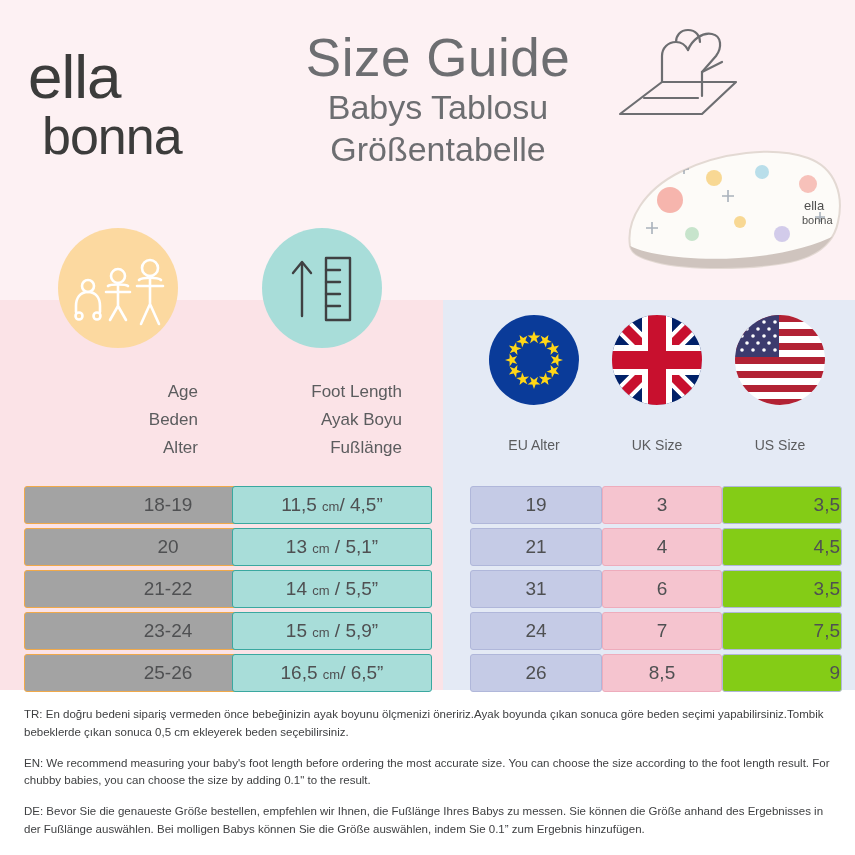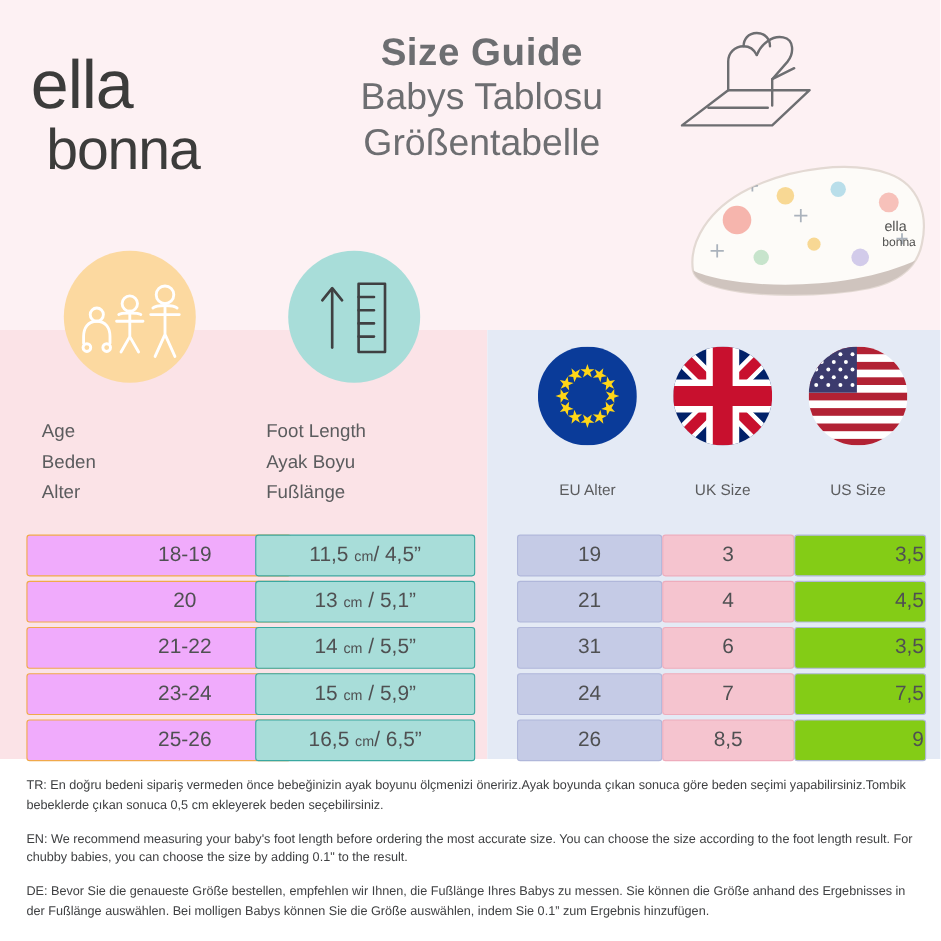"Size Guide" .title-1 { font-size: 35px -> 53px; font-weight: bold -> normal }
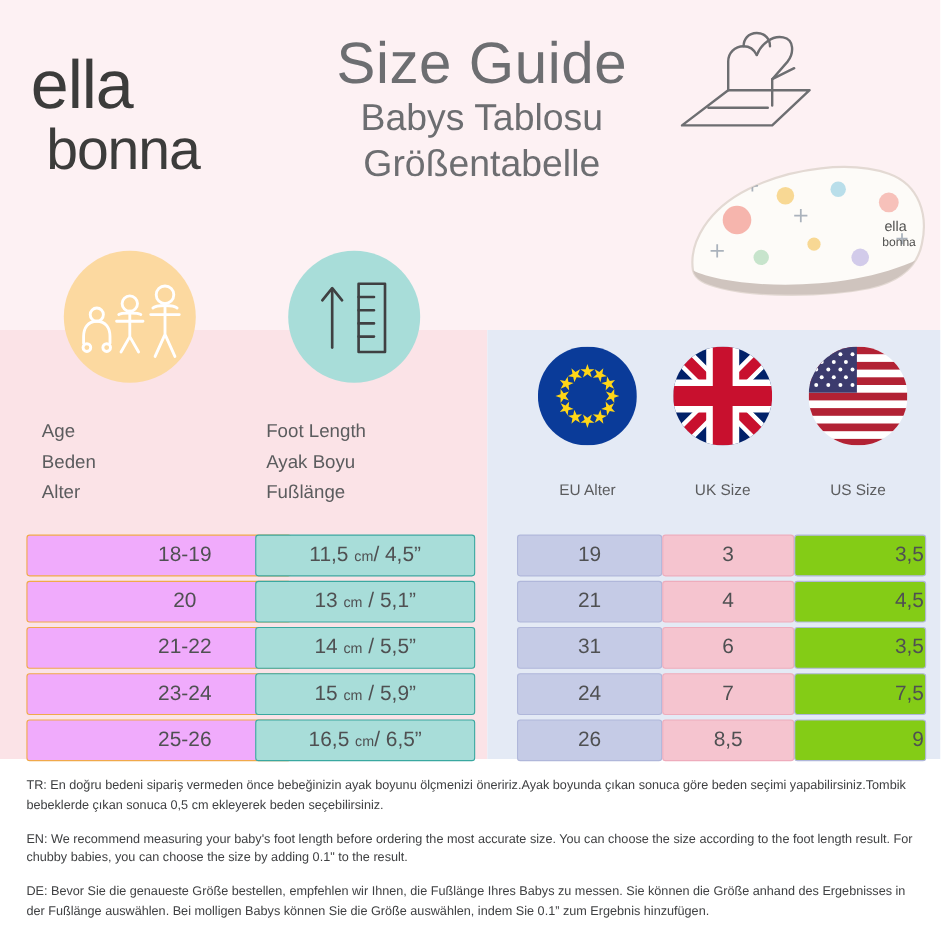"Age" .hdr-block { text-align: left -> right }
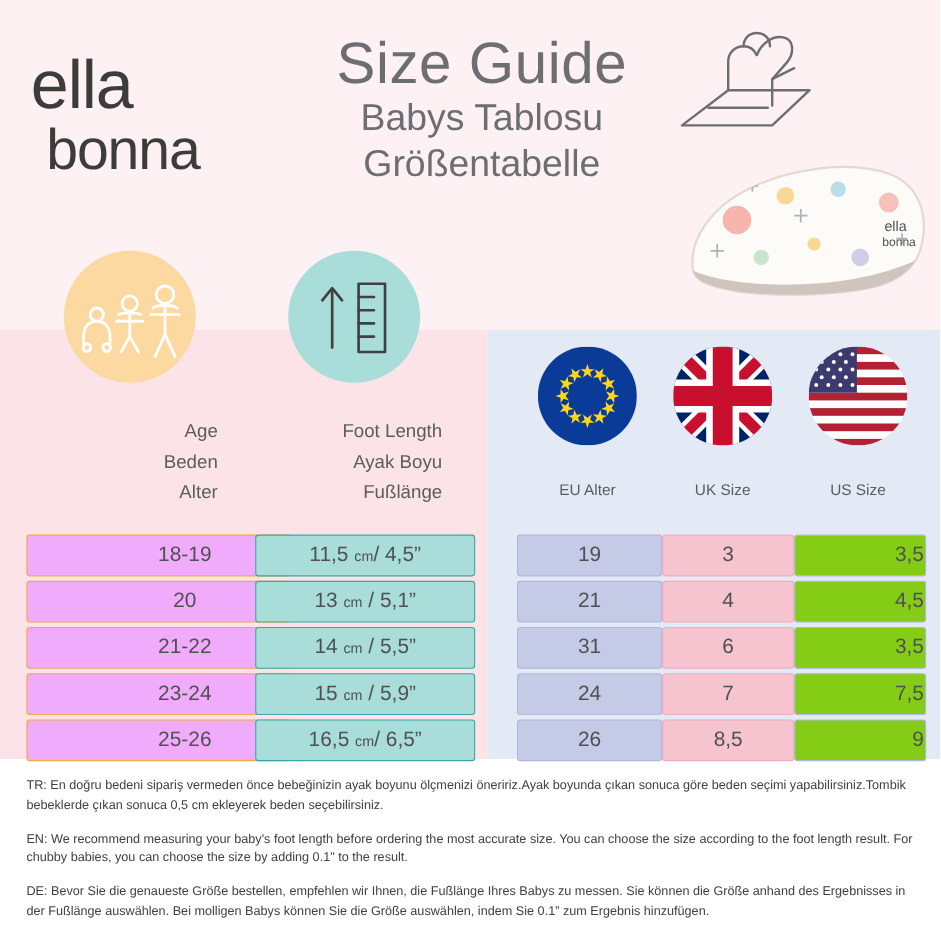"18-19" .tbl-age td { background: #f0abfc -> #a3a3a3 }
